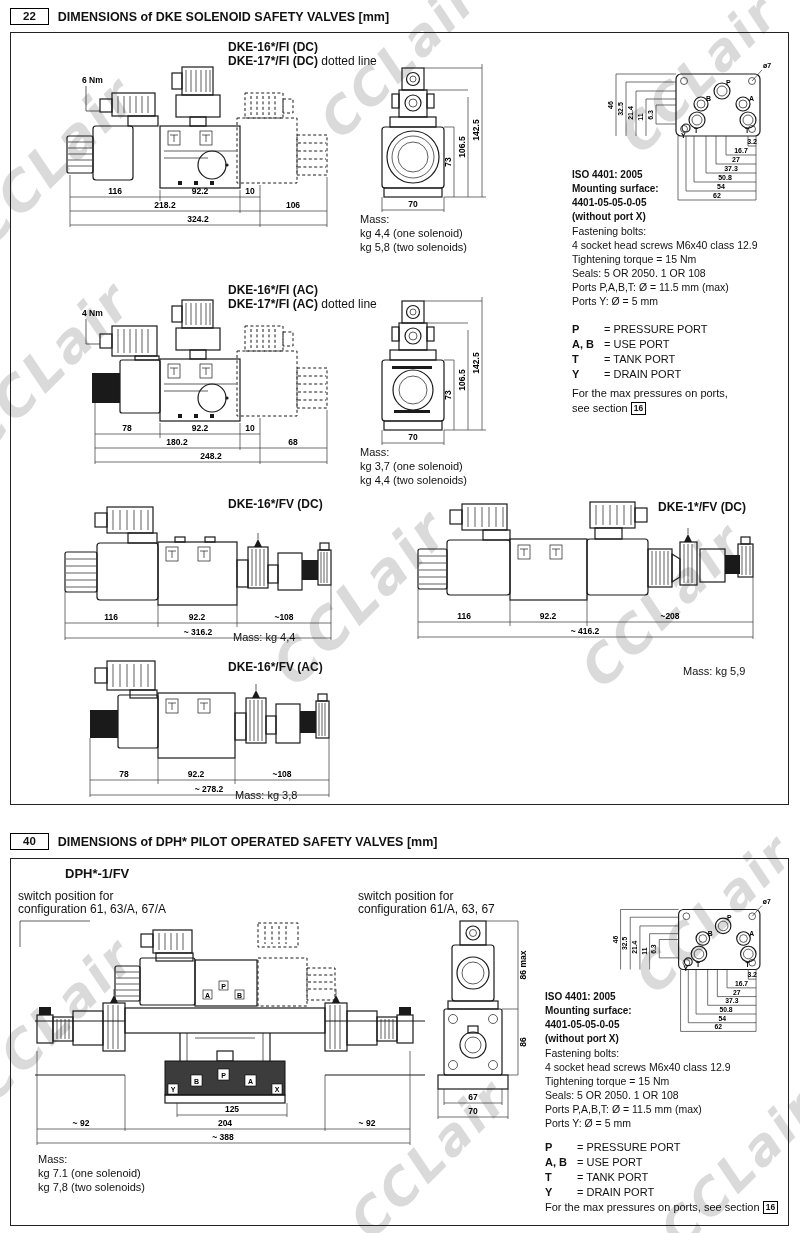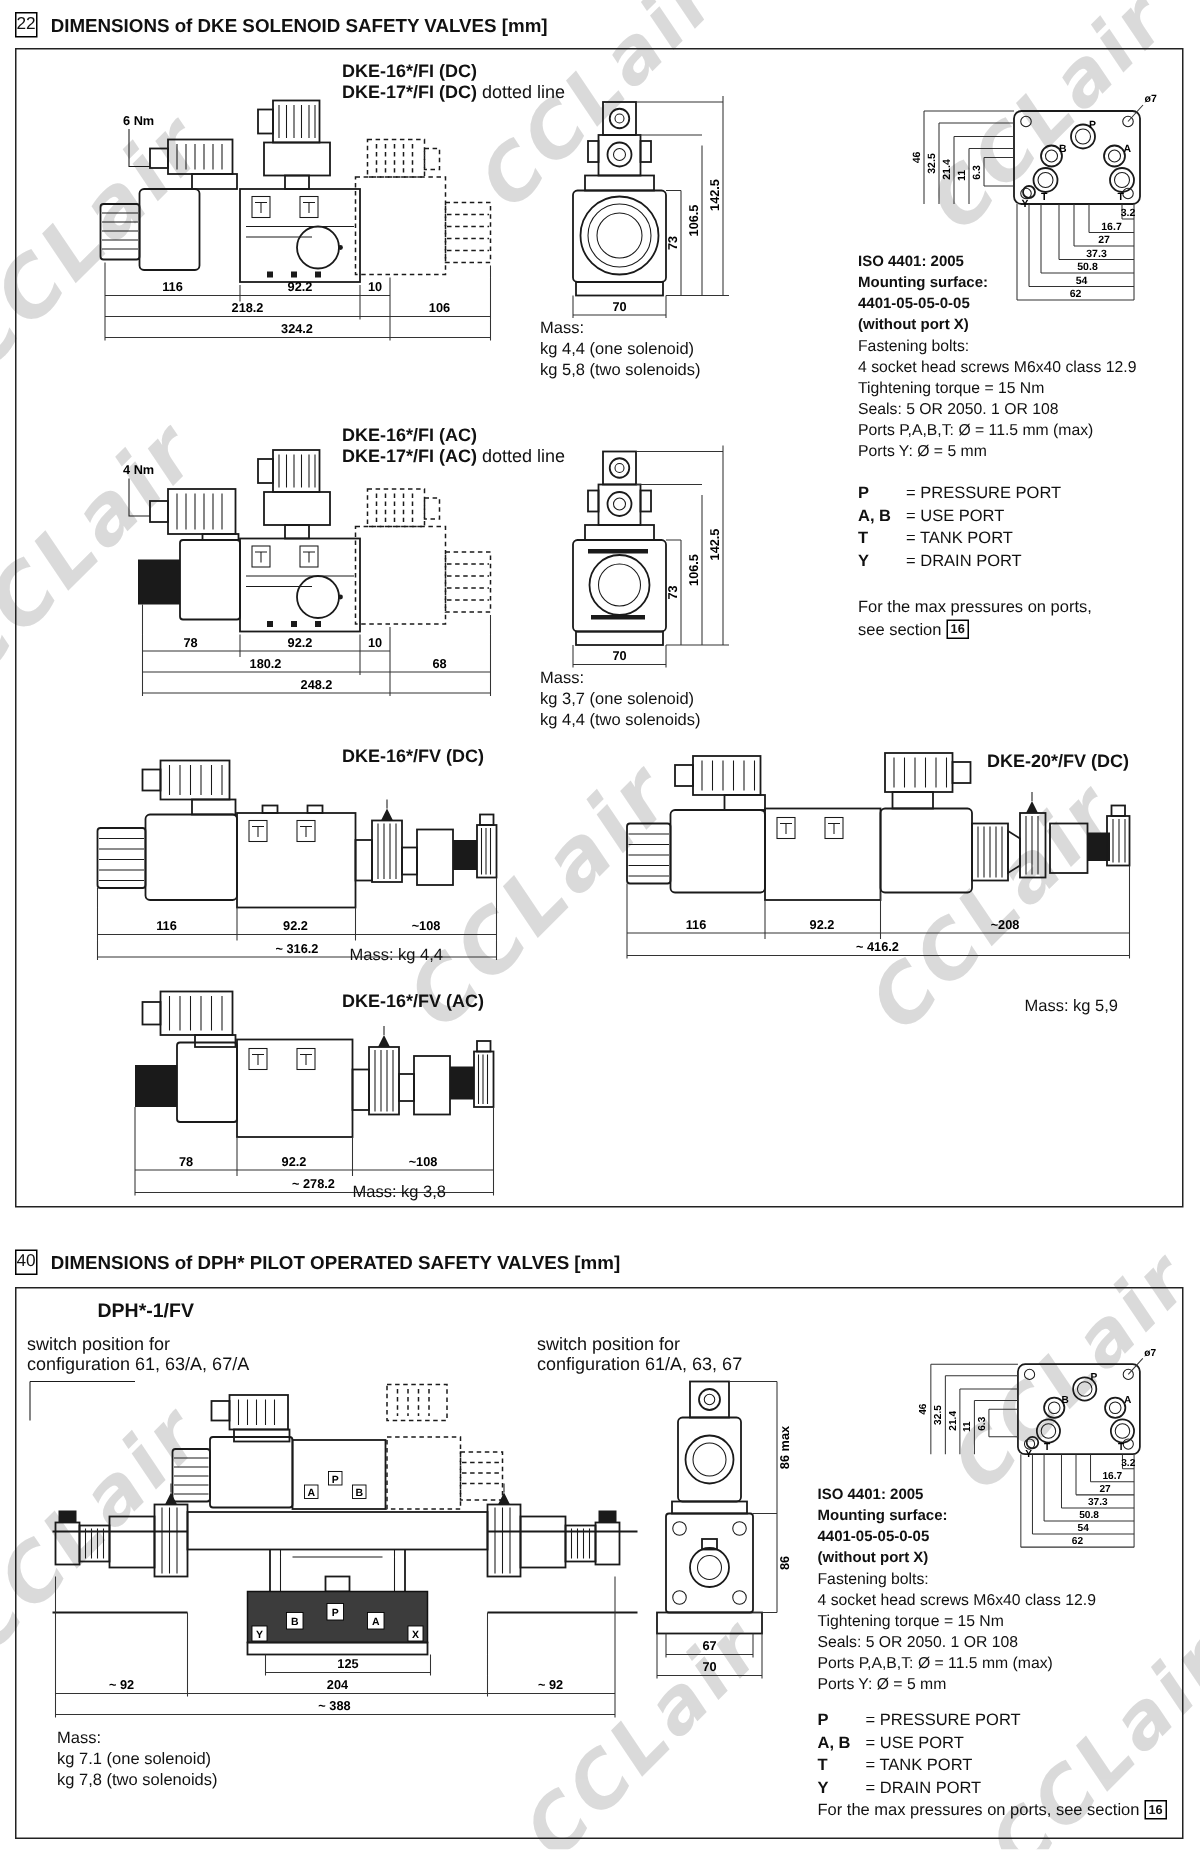"22" .hnum { font-weight: normal -> bold; padding: 0 0 -> 0 12px }
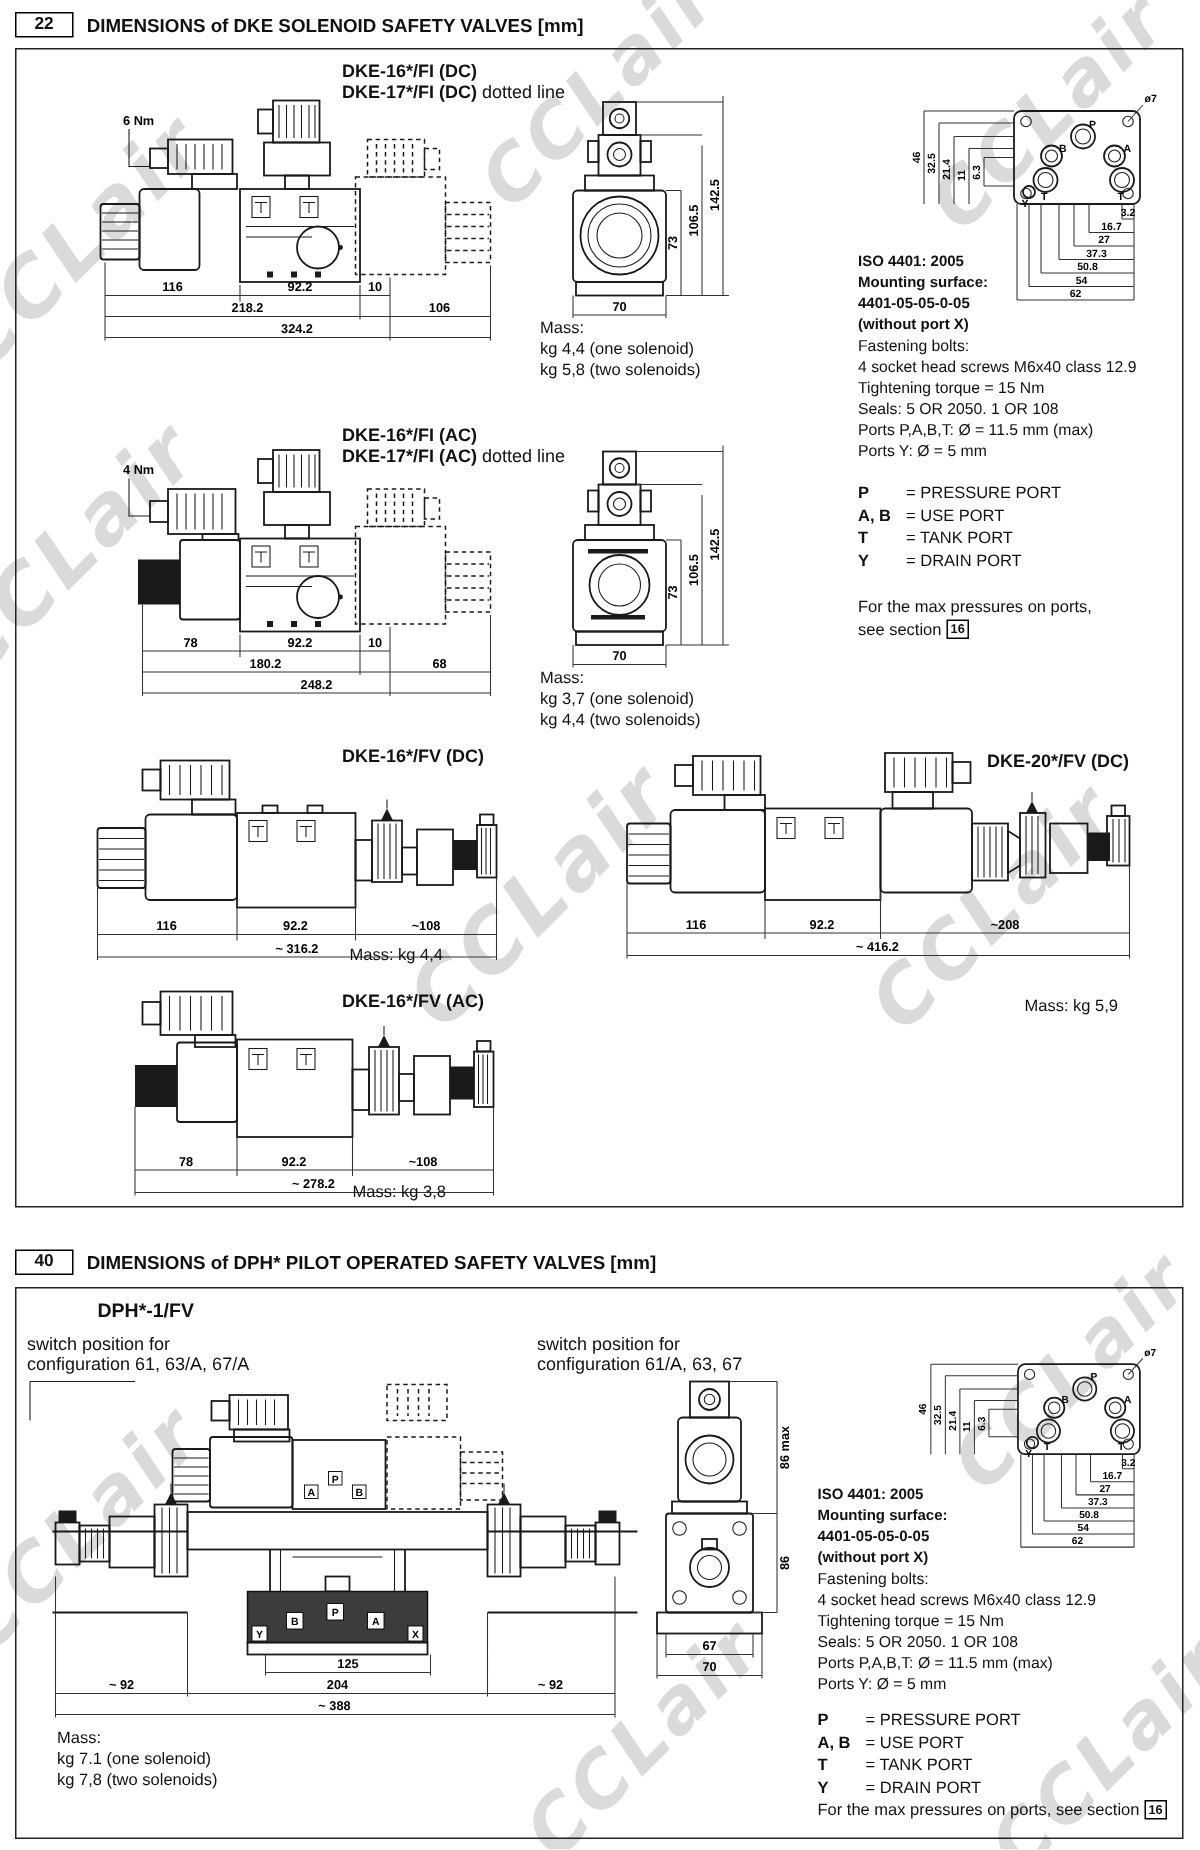"For the max pressures on ports," div { margin-top: 16px -> 4px }
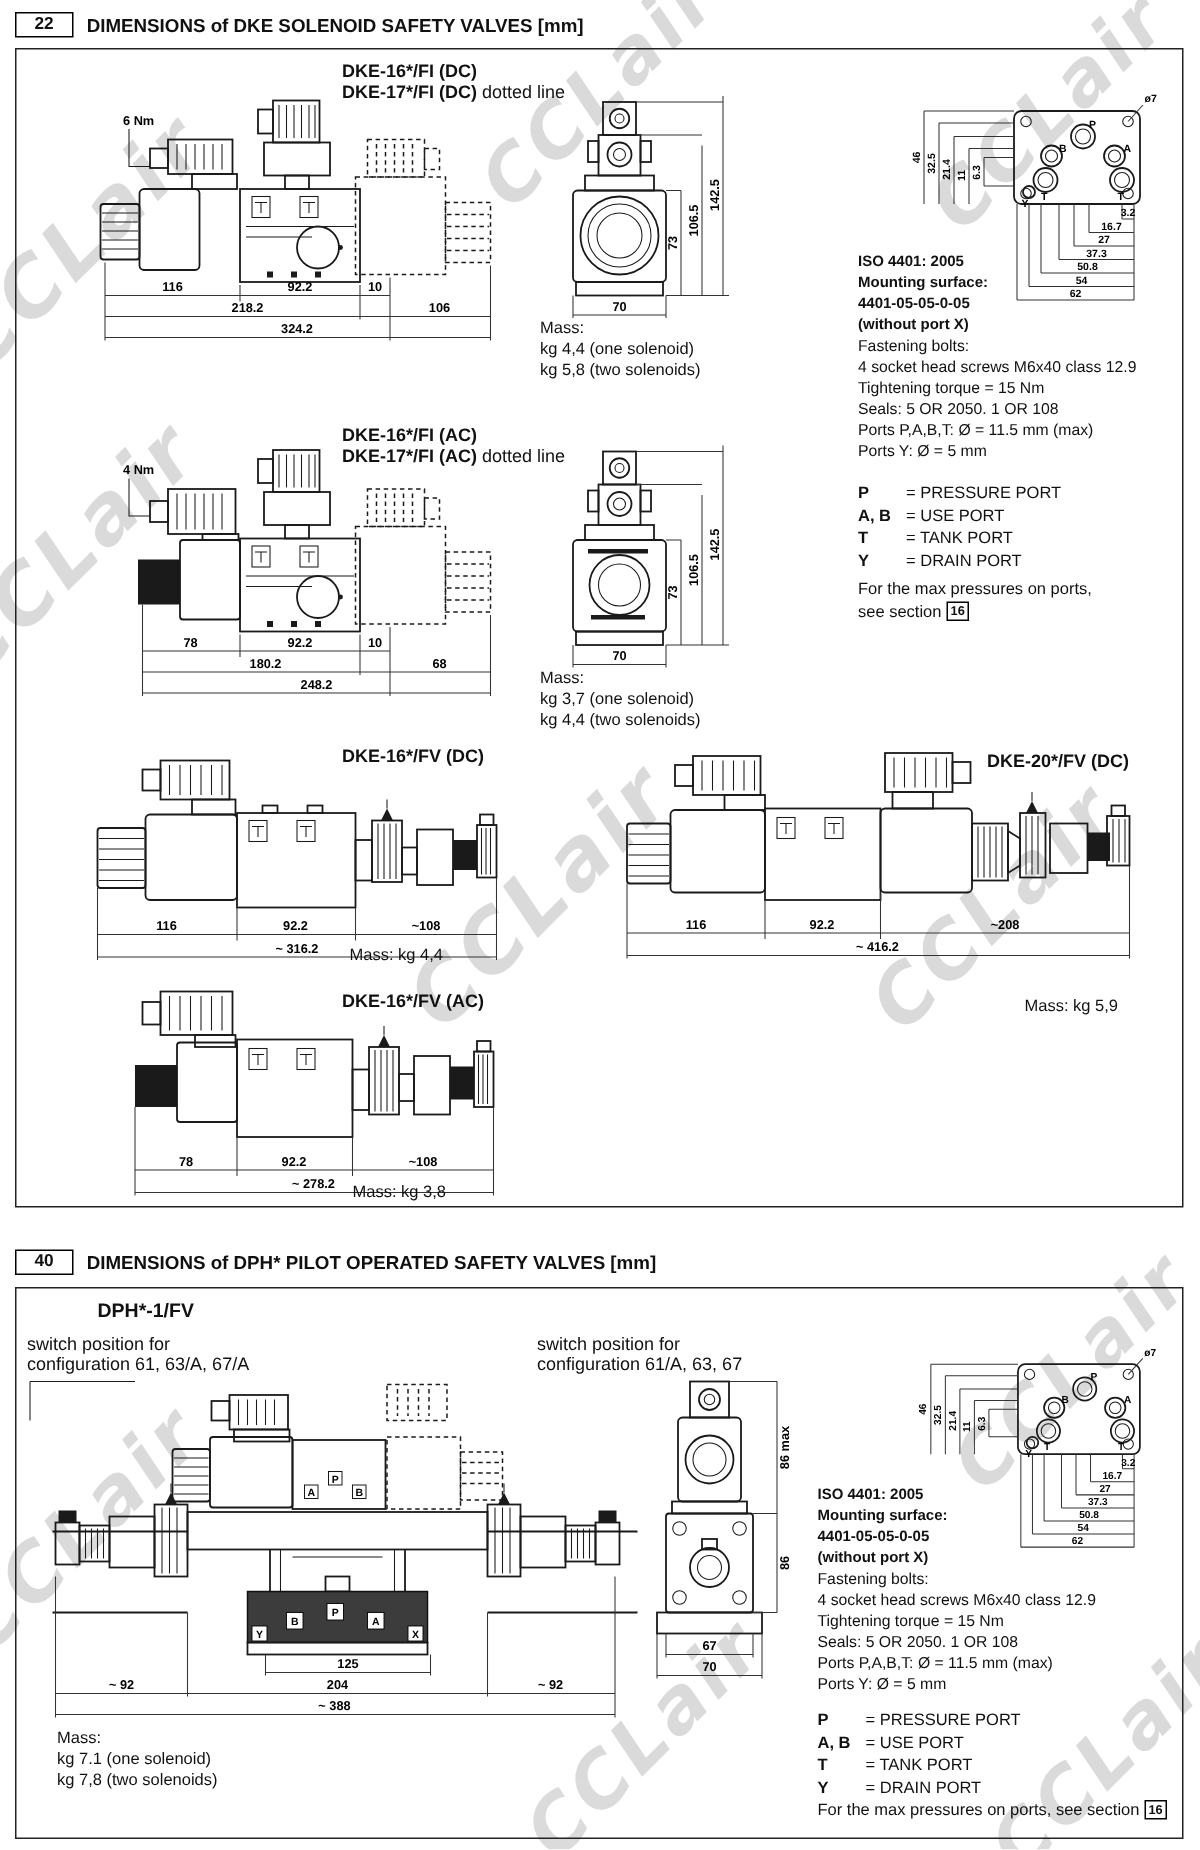"DKE-20*/FV (DC)" div.abs { text: DKE-20 -> DKE-1 }
